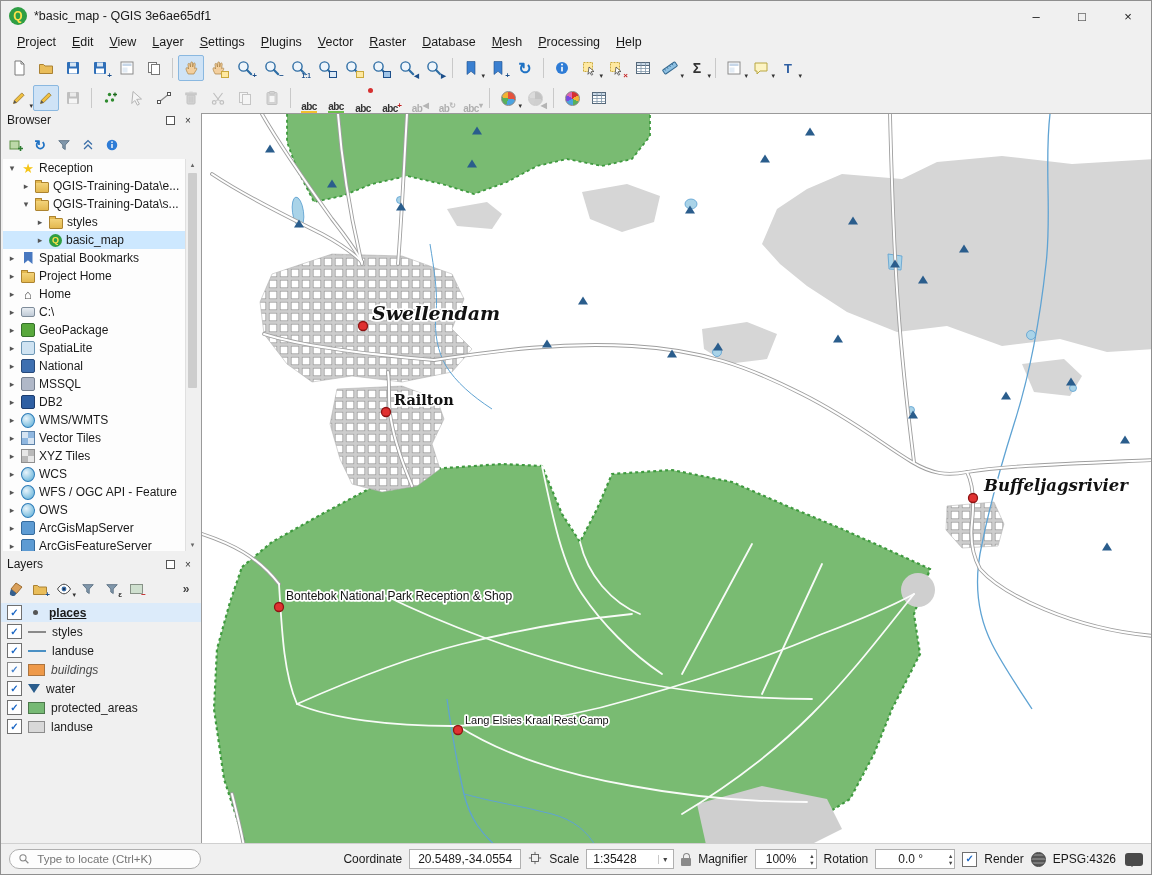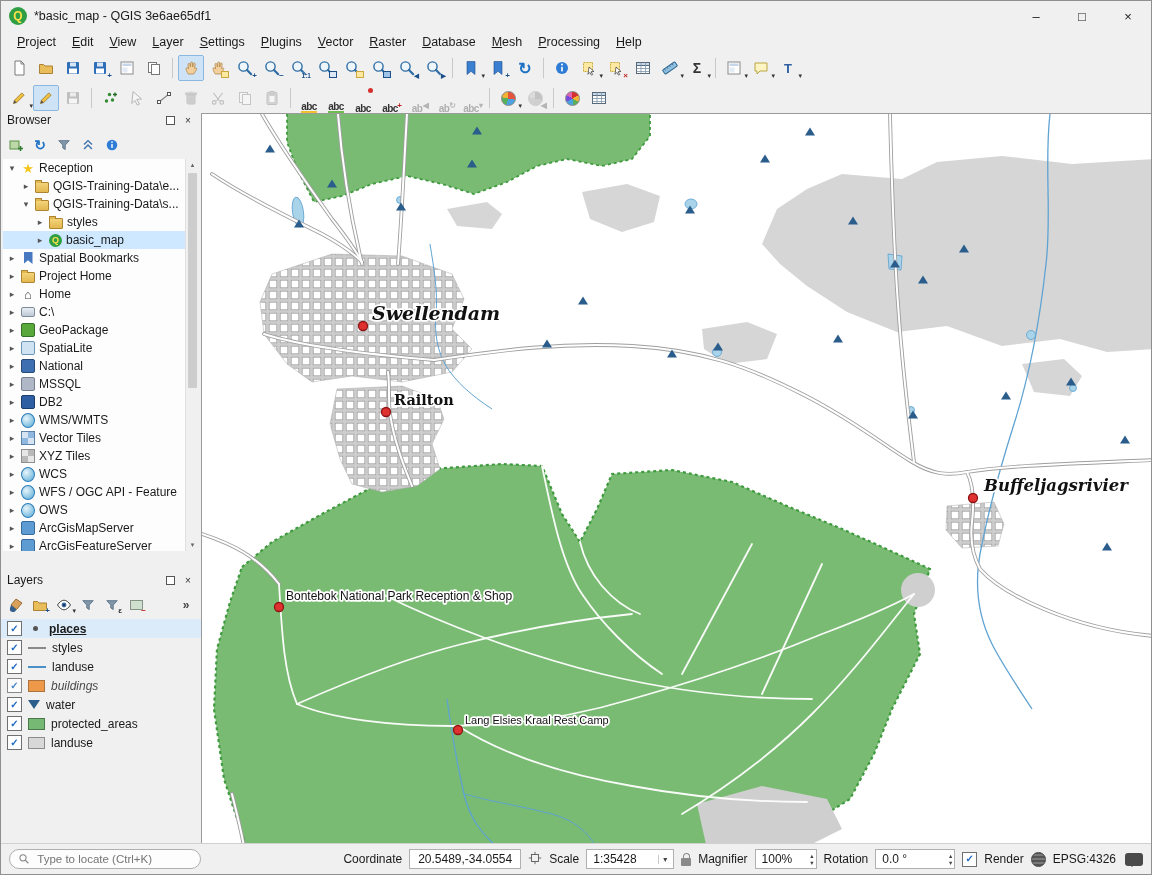"Layers" div.panel-header { margin-top: 22px -> 6px }
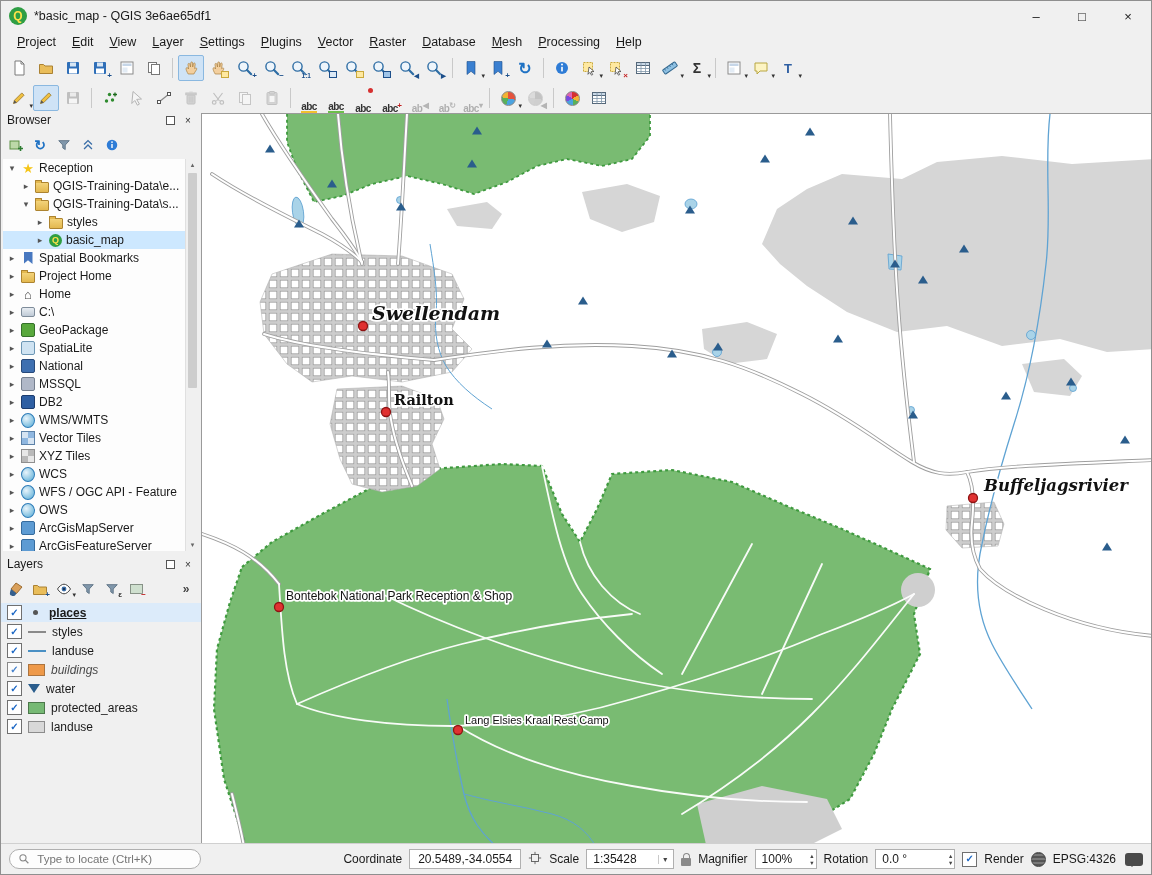"100%" .sb-box.spin { justify-content: none -> center }
